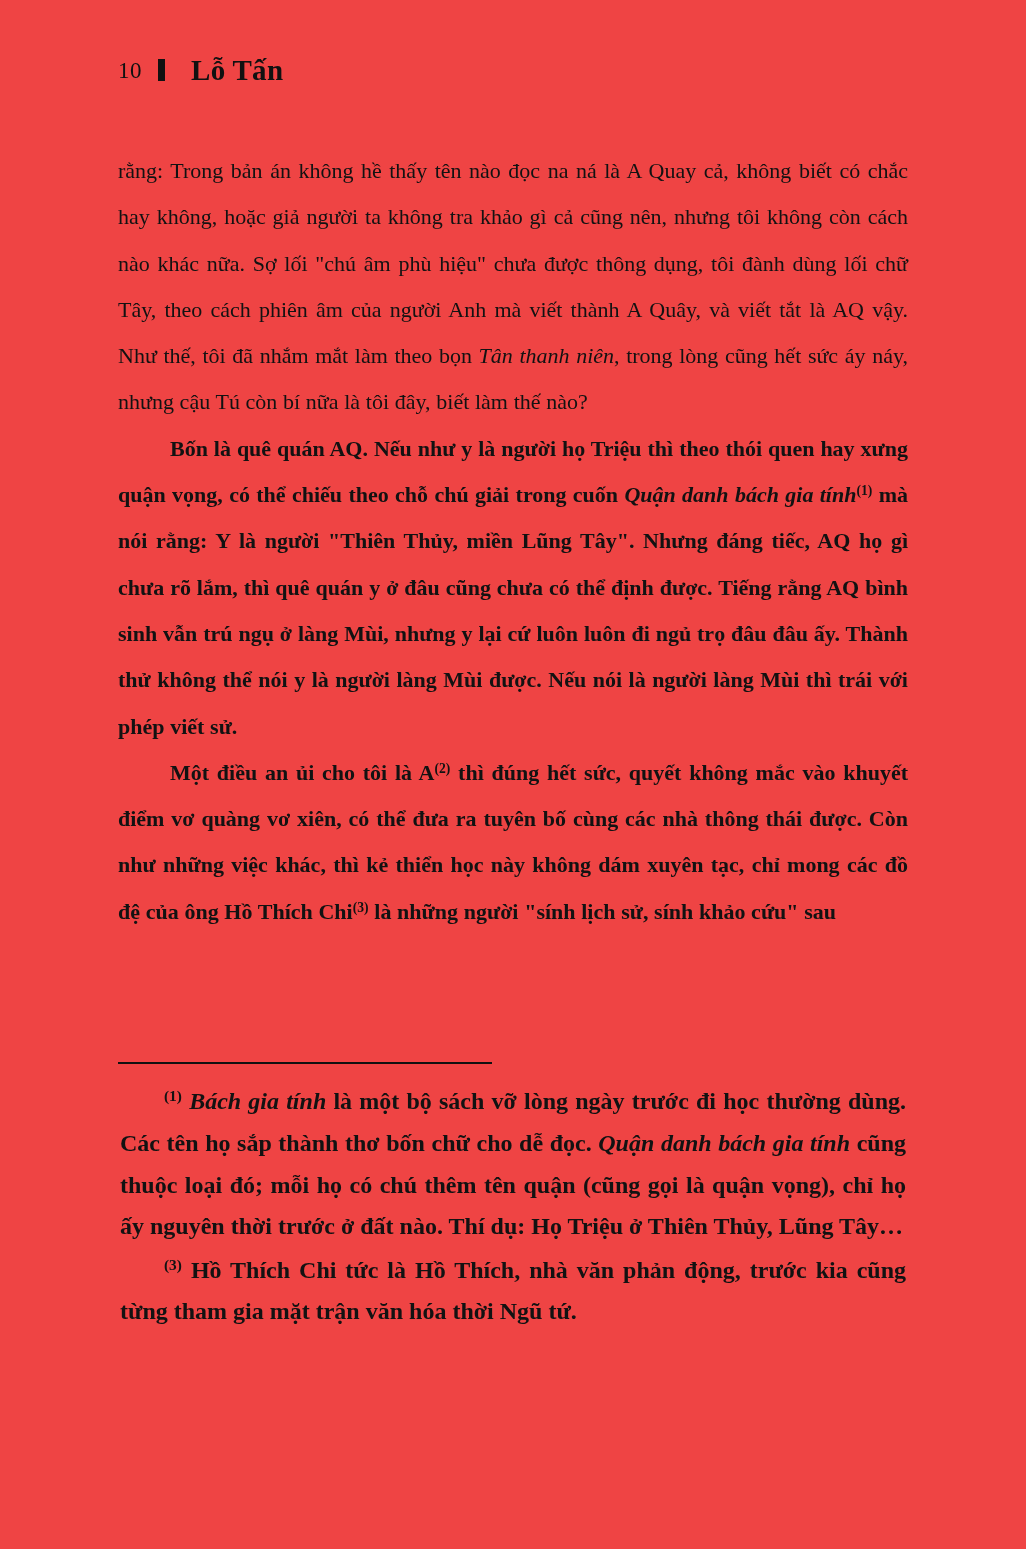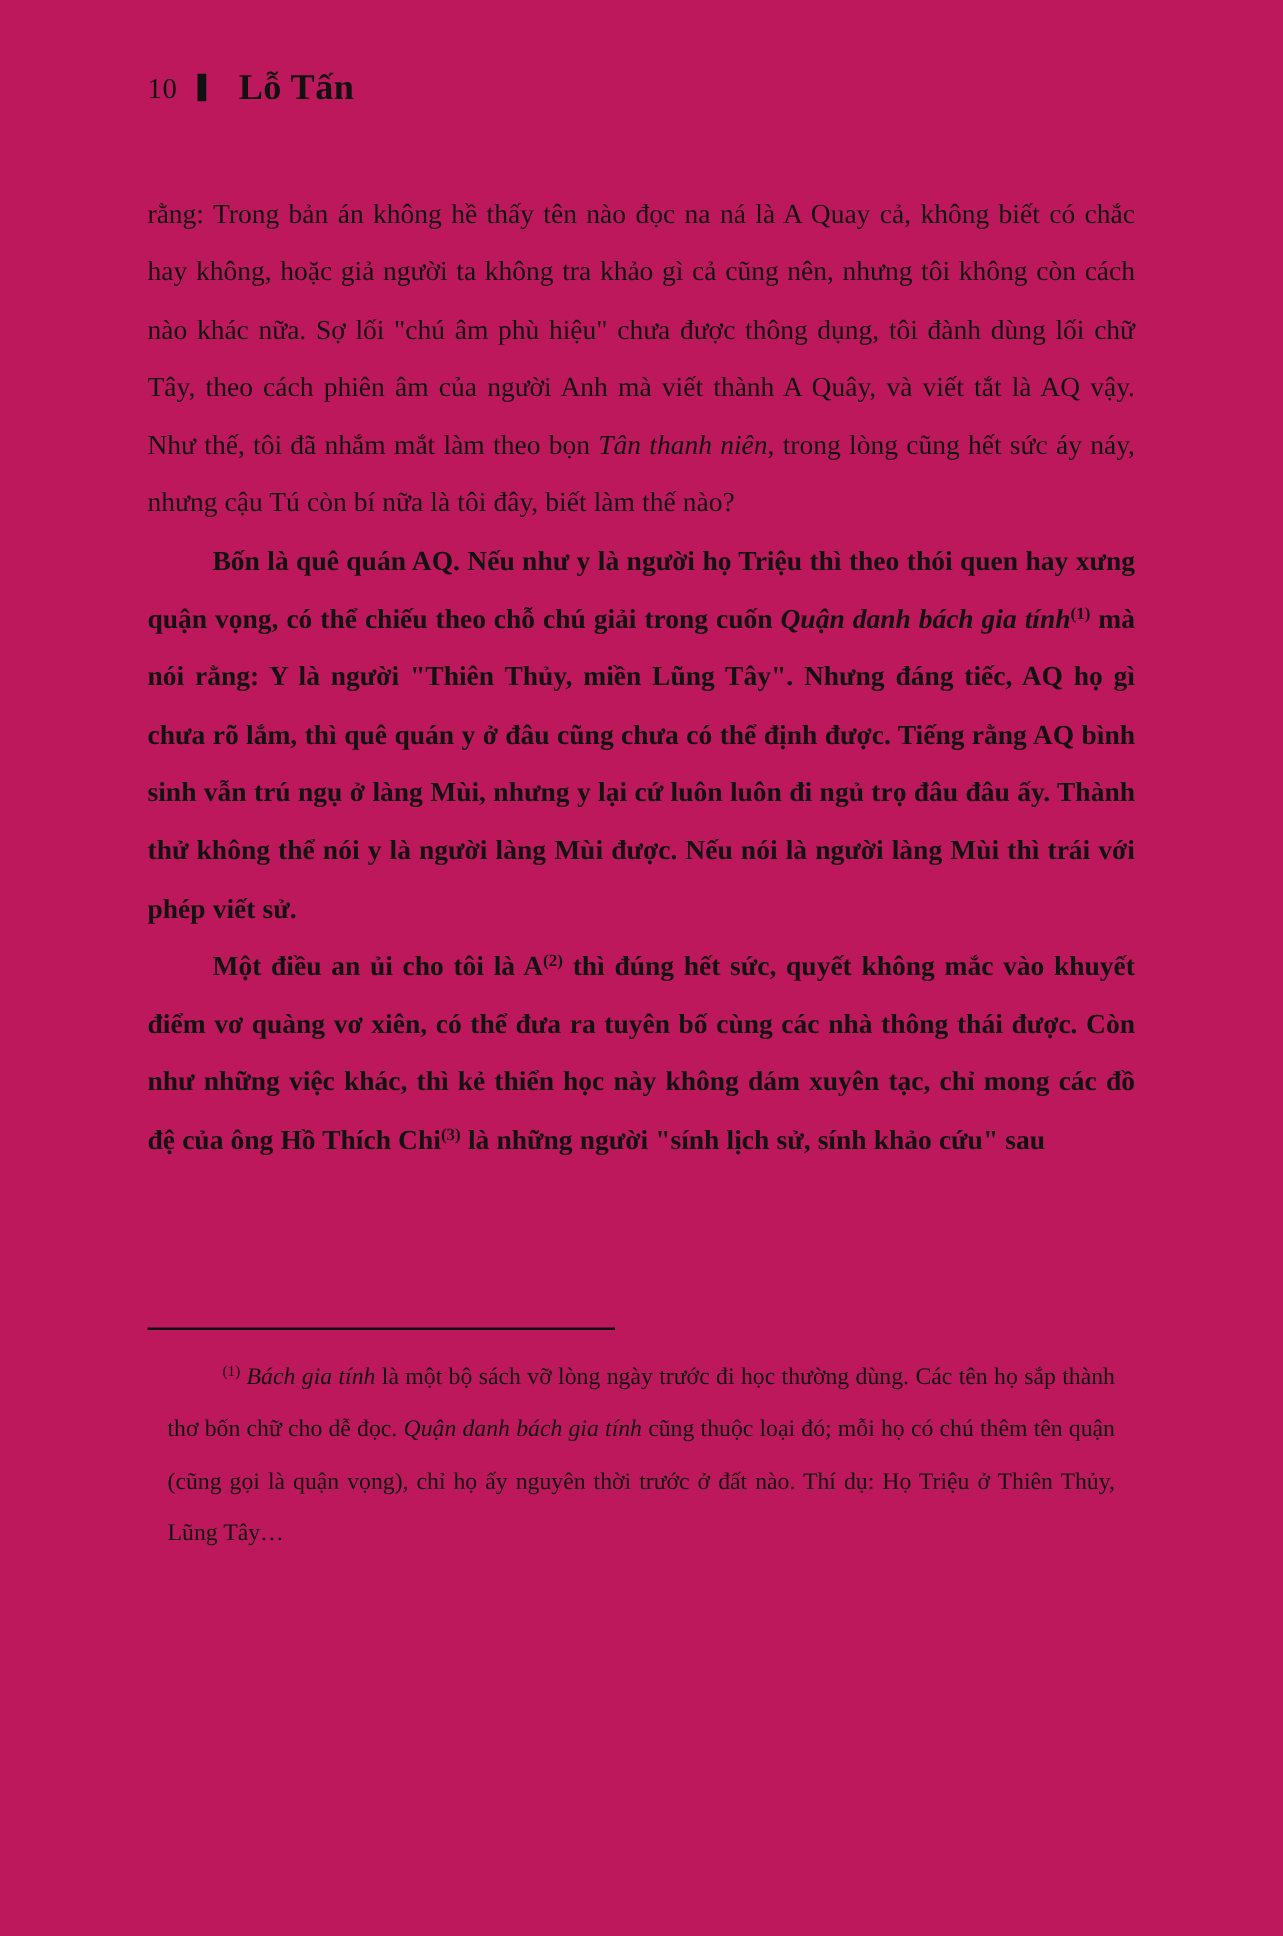"10" .page { background: #be185d -> #ef4444 }
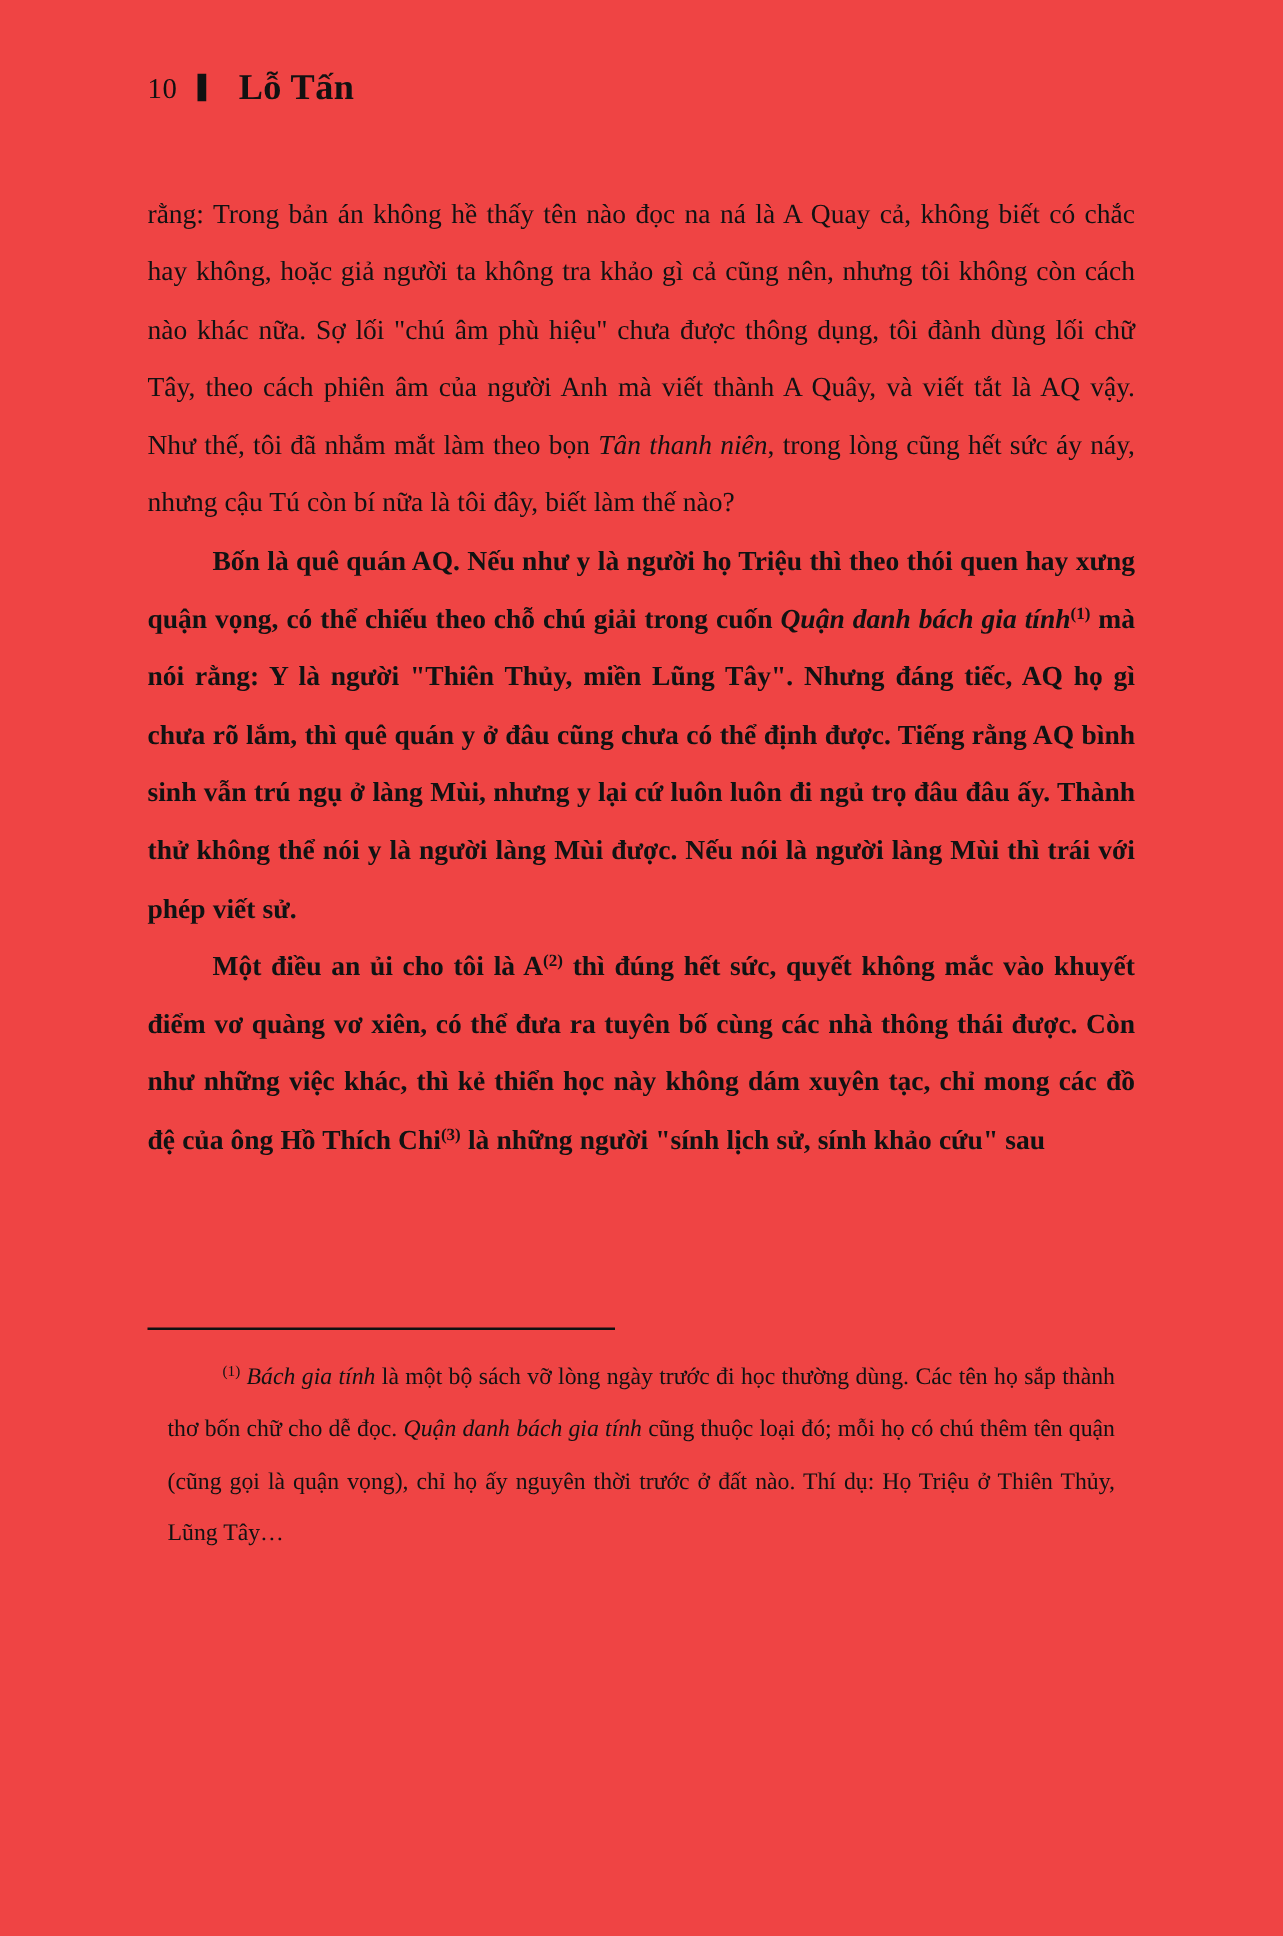"(1) Bách gia tính là" p.fn-par { font-size: 19px -> 24px; font-weight: none -> bold; margin: 16px -> 2px }
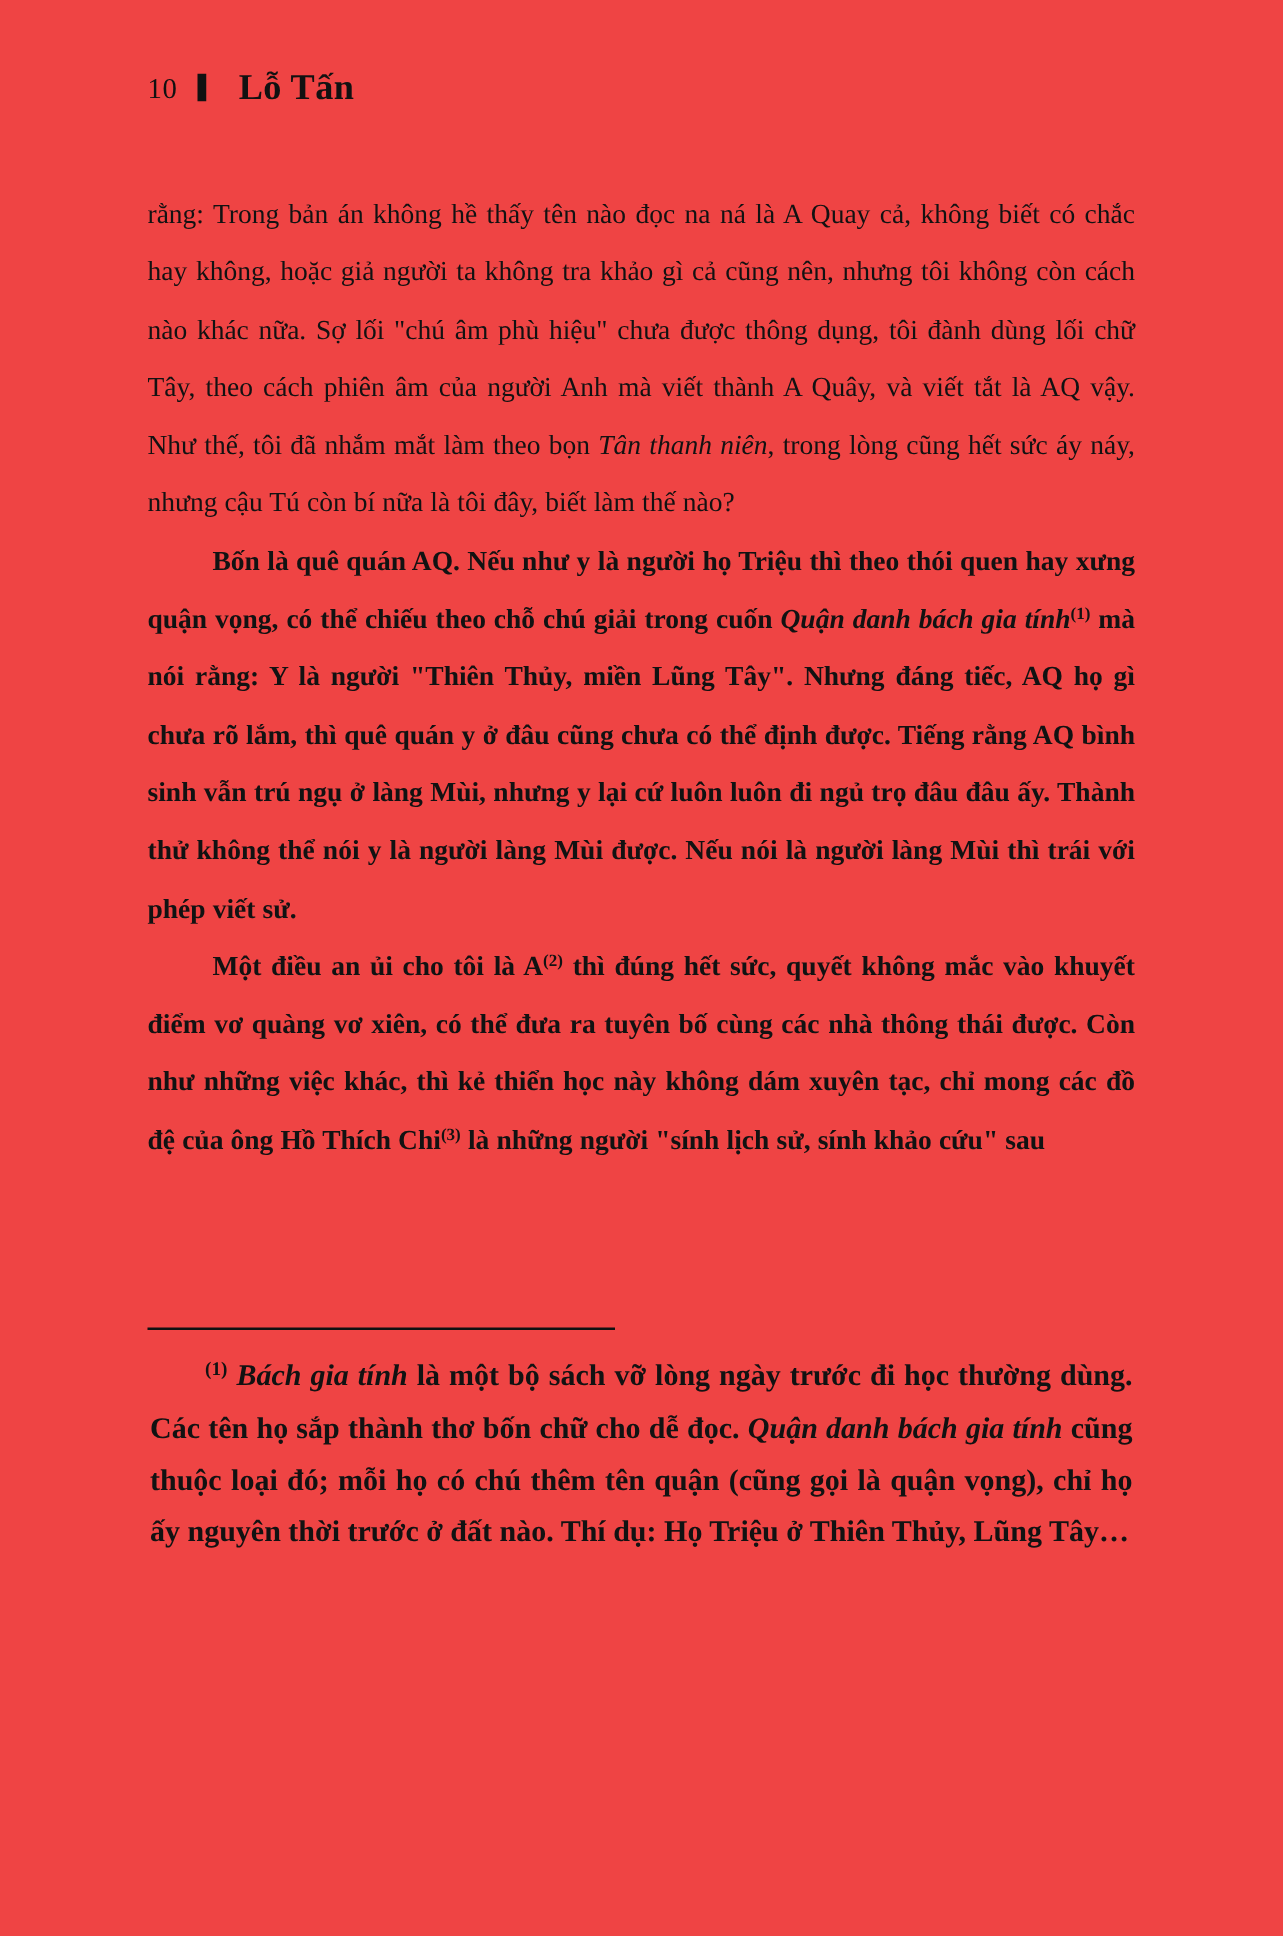"(3) Hồ Thích Chi tức" p.fn-par { html: none -> <p><sup>(3)</sup><span> </span><span>Hồ Thích Chi tức là Hồ Thích, nhà văn phản động, trước kia cũng từng tham gia mặt trận văn hóa thời Ngũ tứ.</span></p> }
